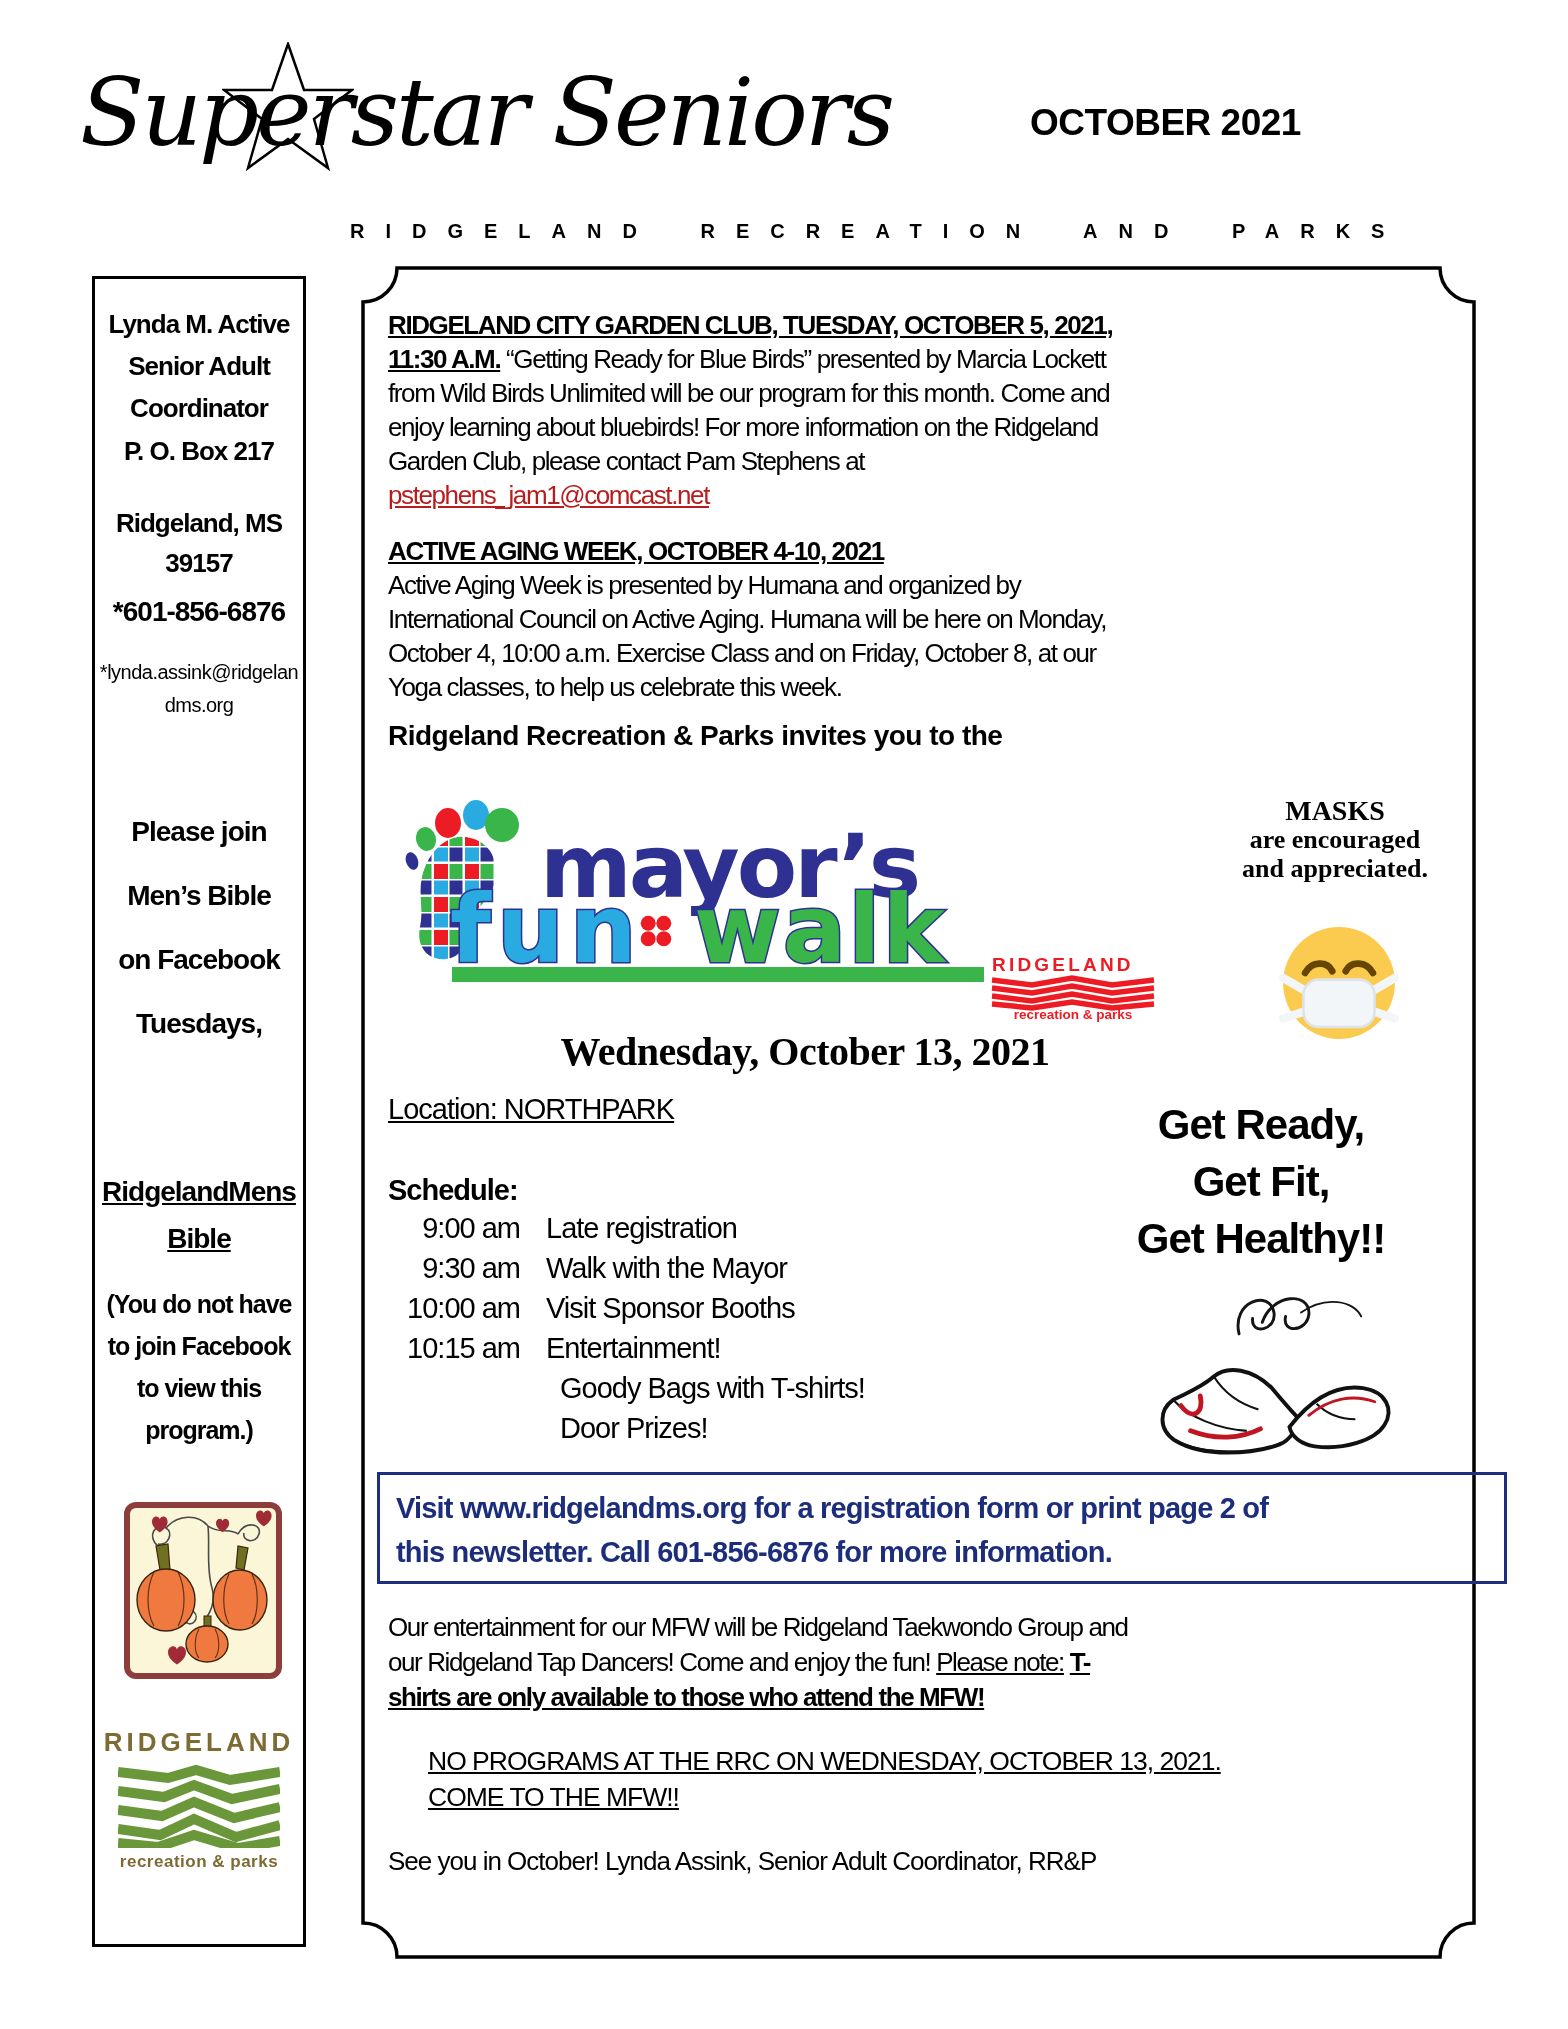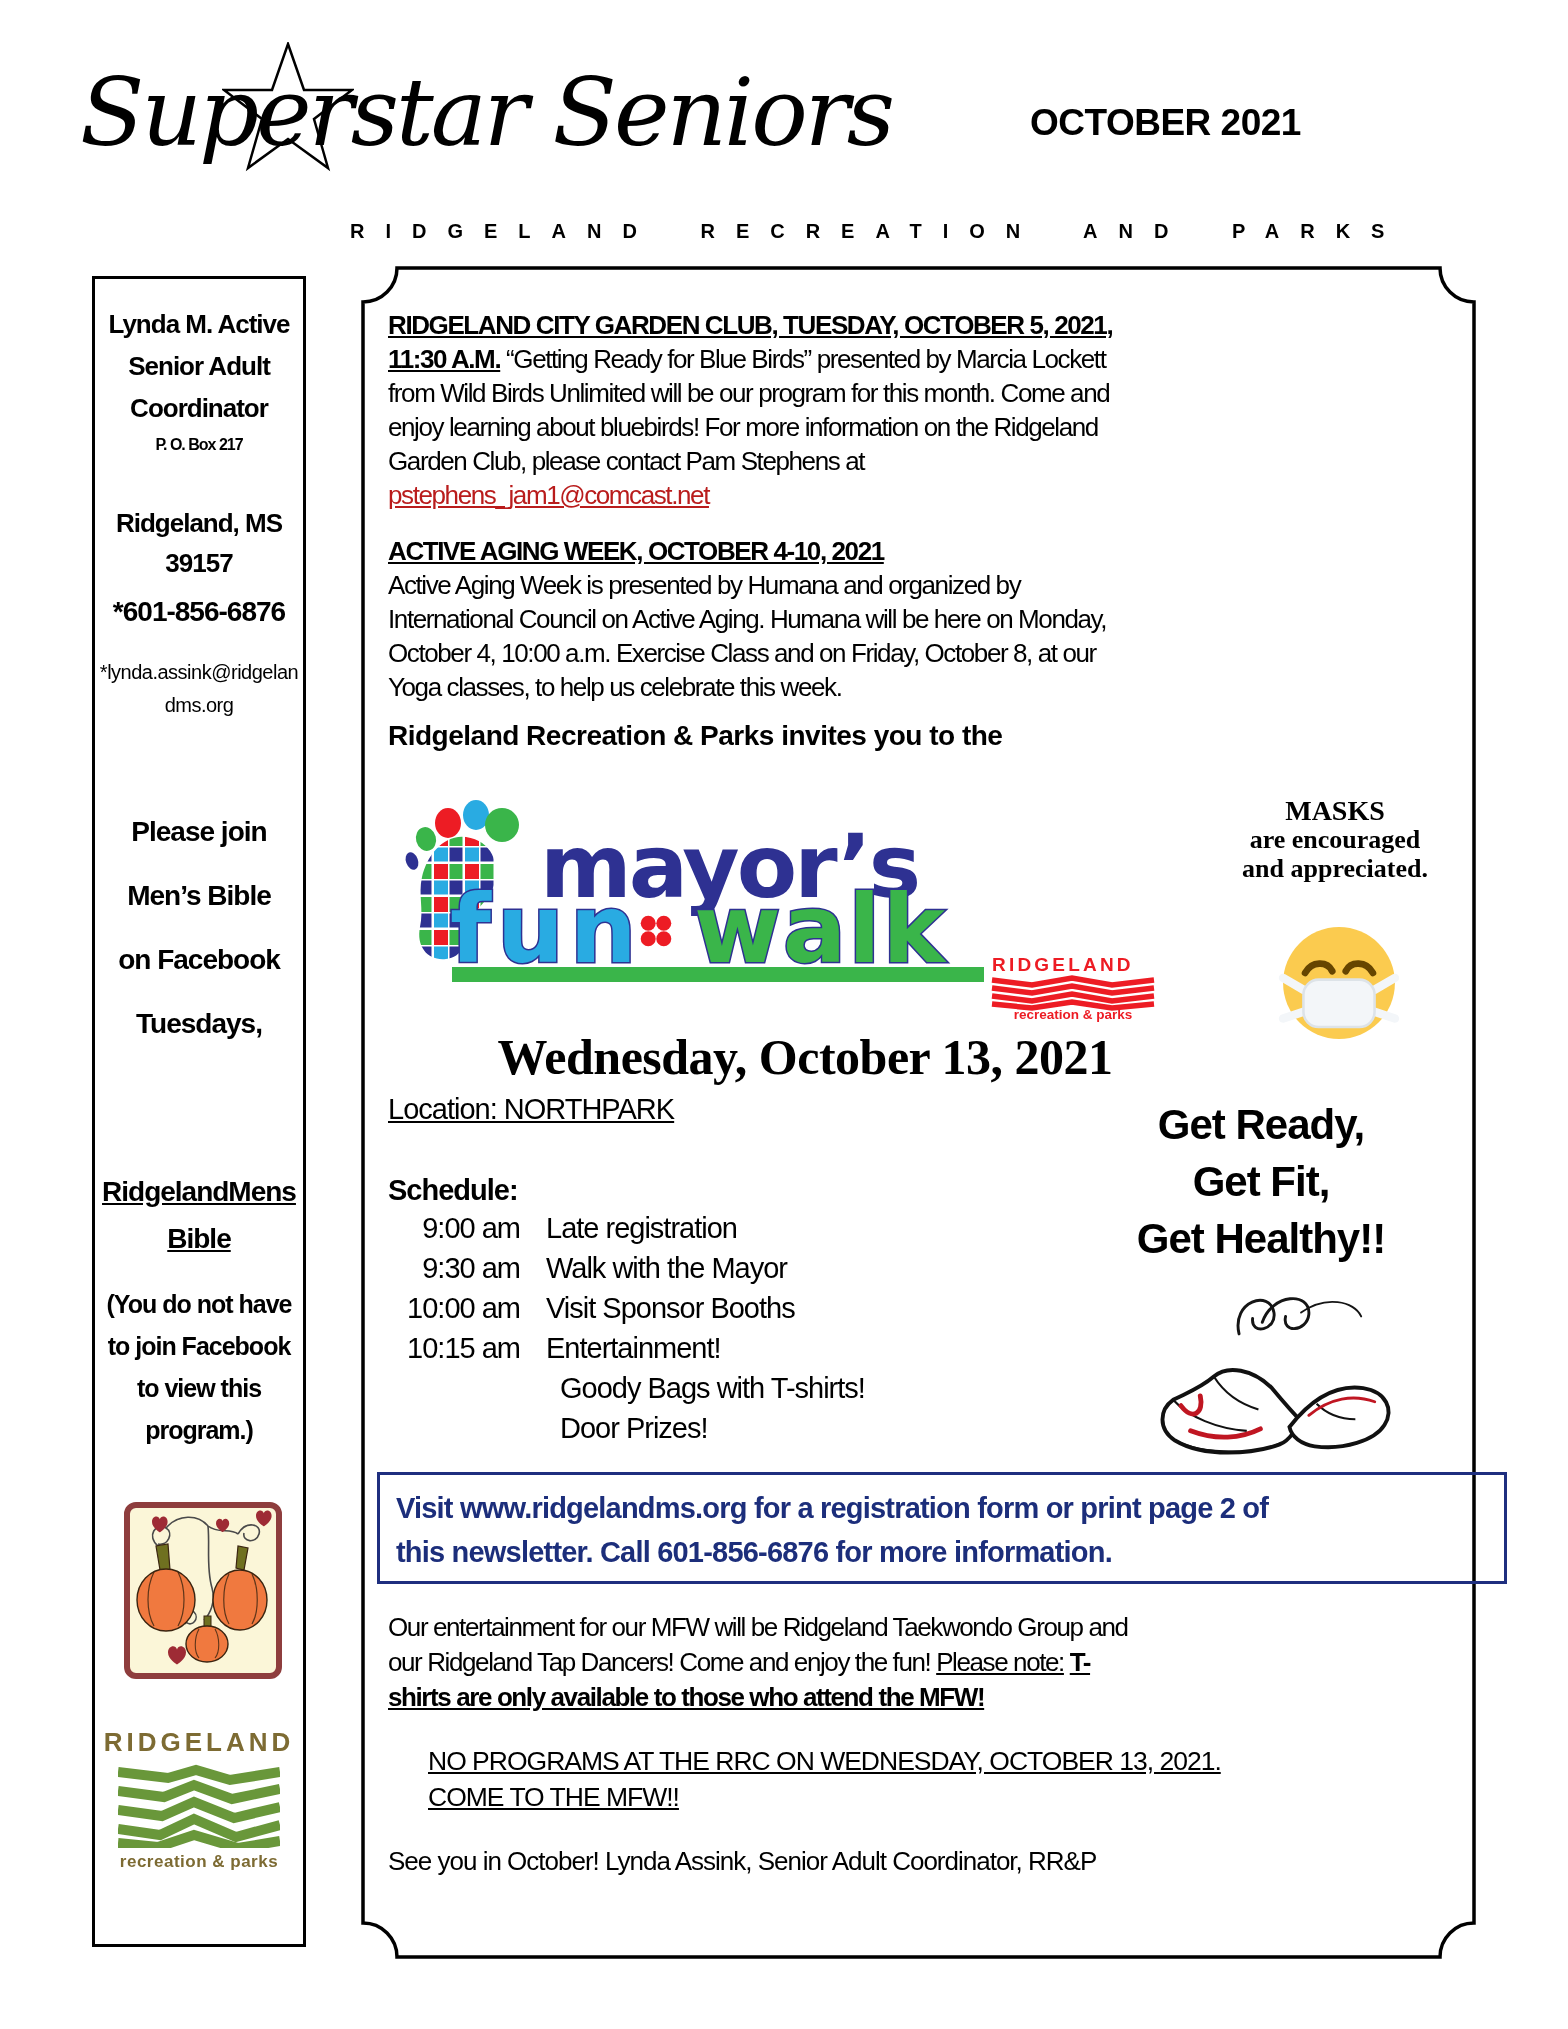"P. O. Box 217" .side-po { font-size: 16px -> 26px }
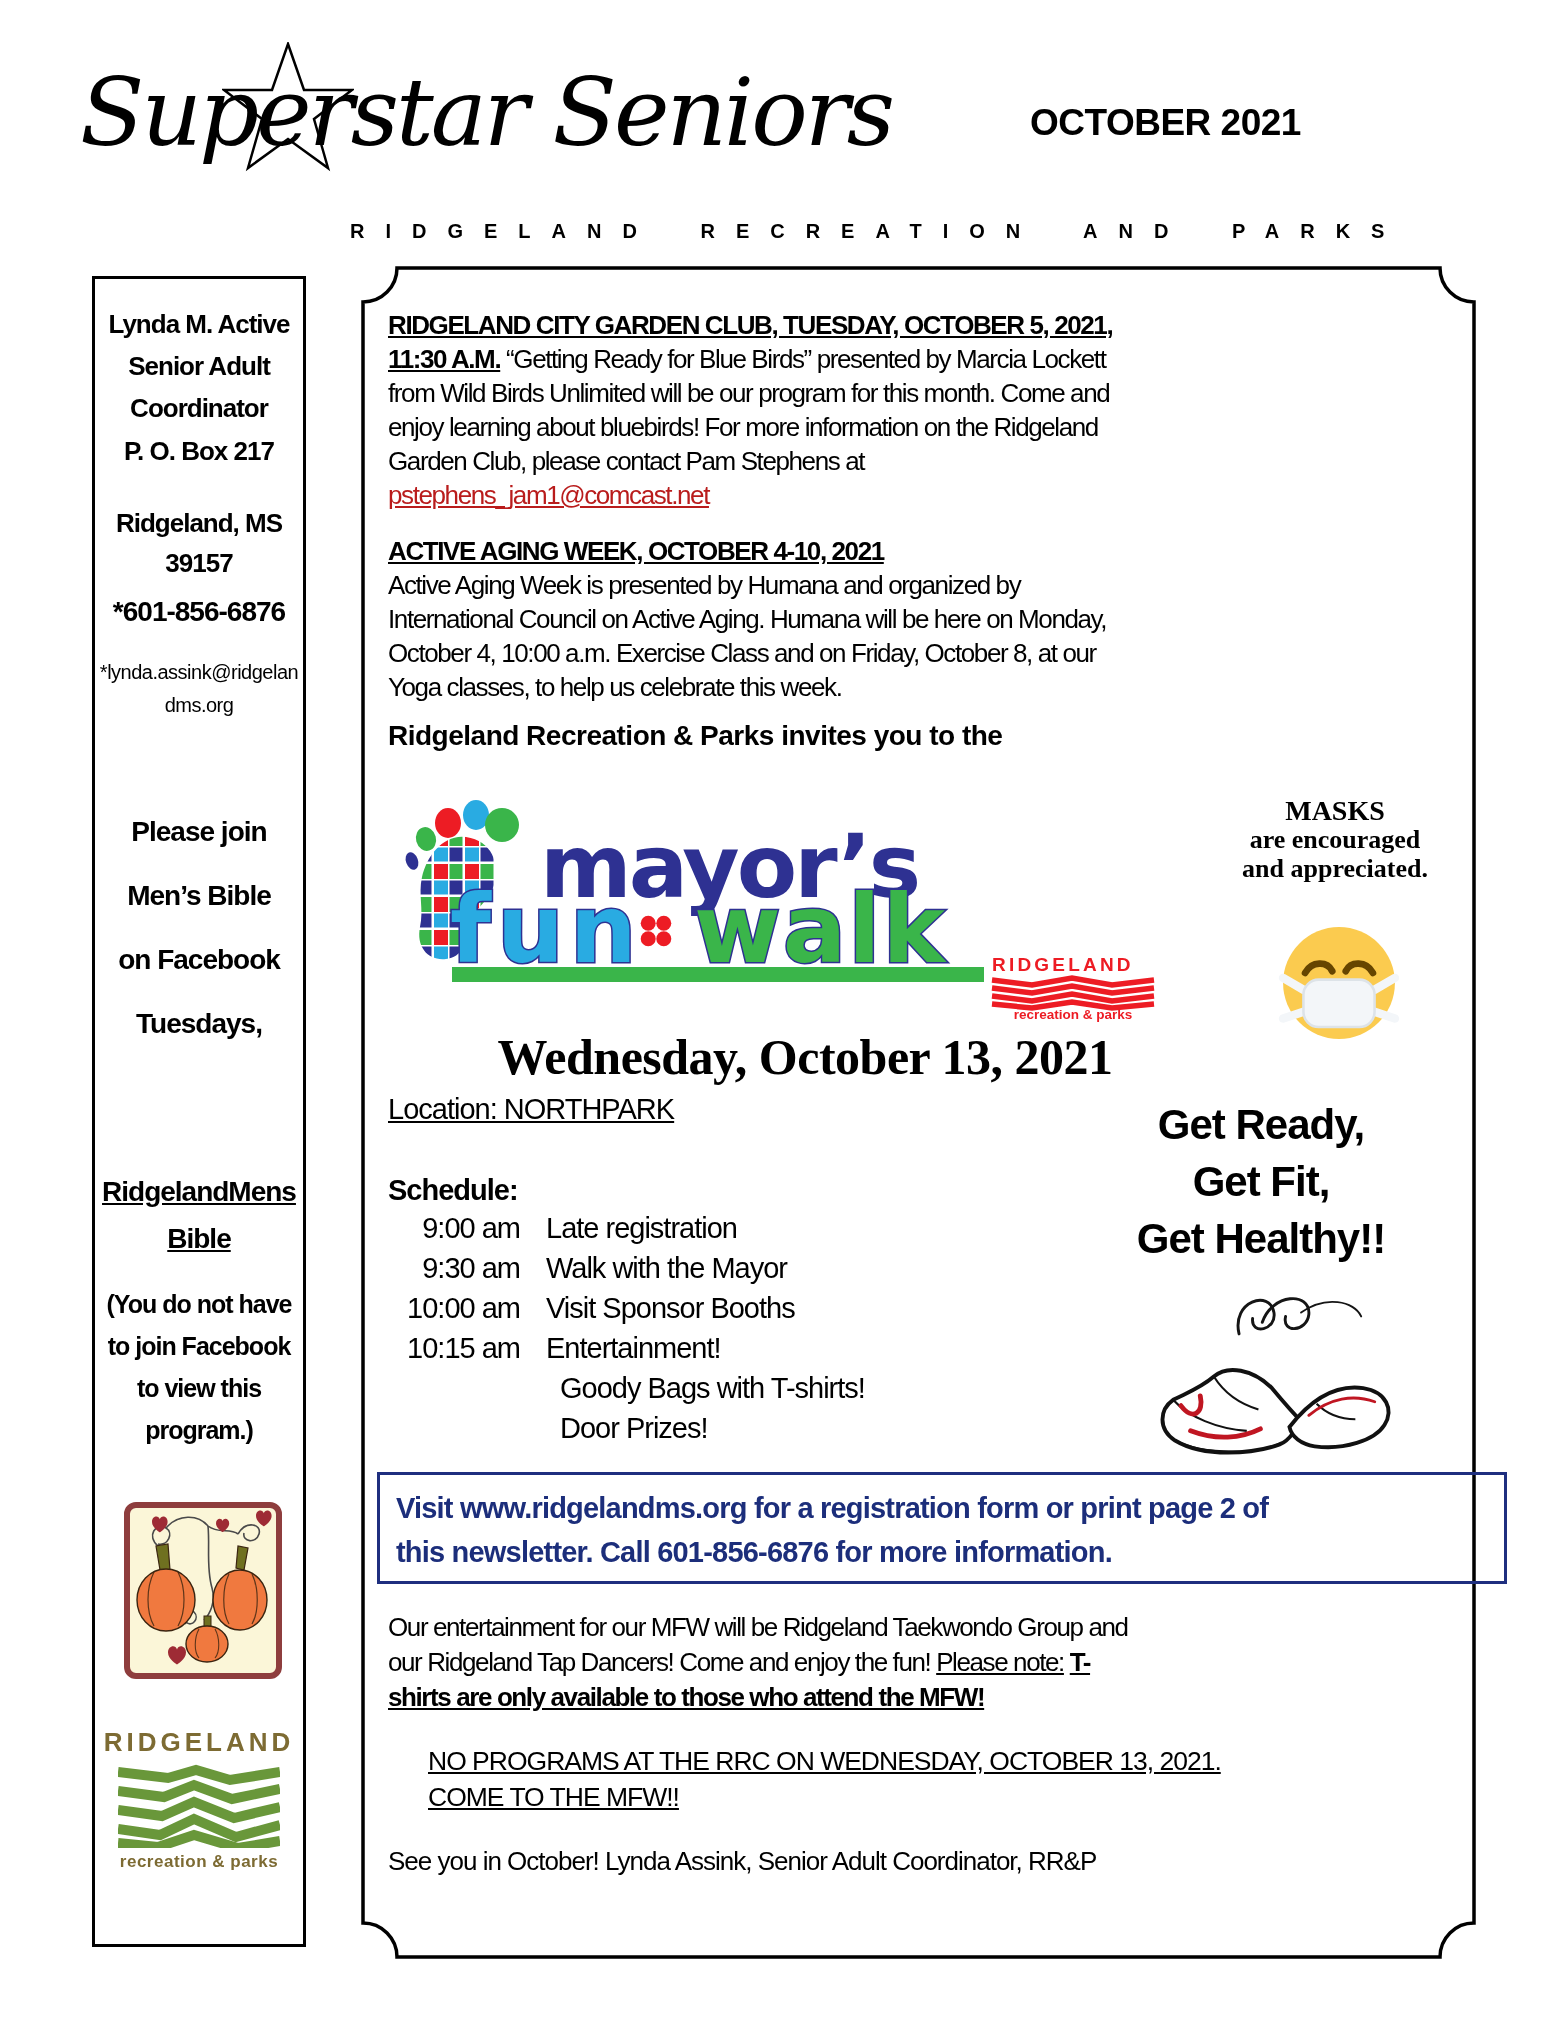"Wednesday, October 13, 2021" .event-date { font-size: 50px -> 40px }
